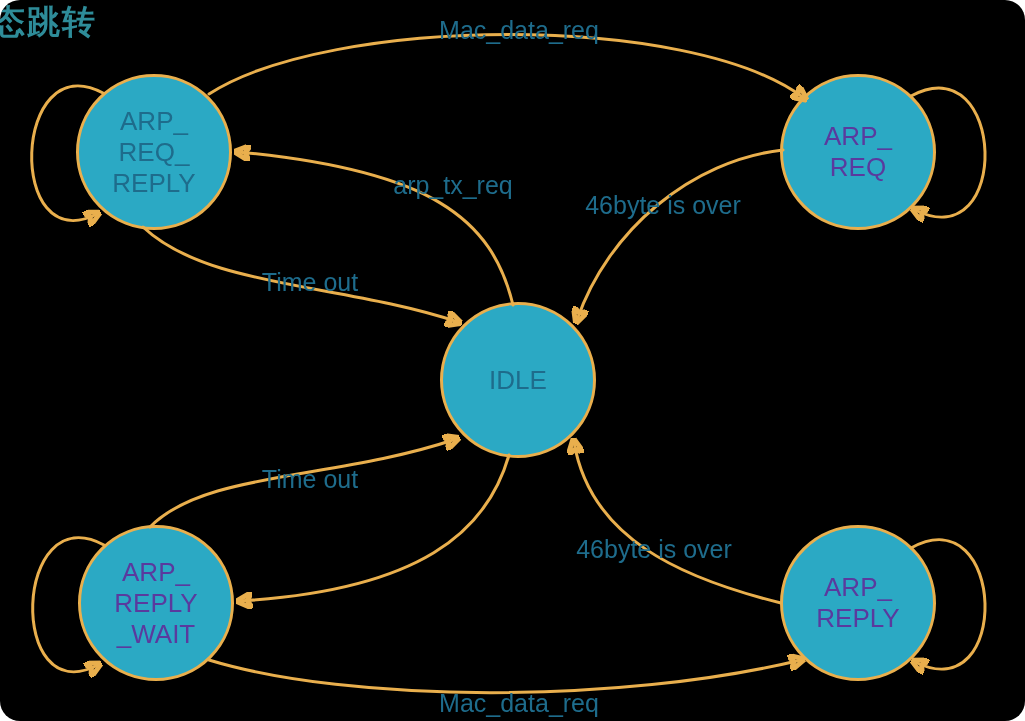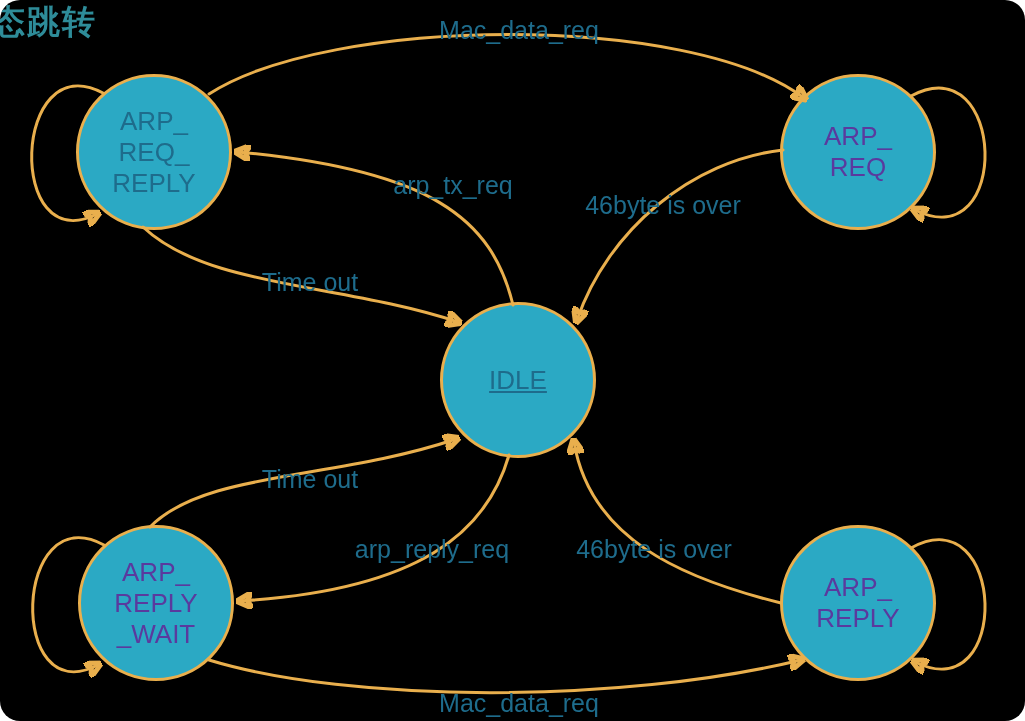"IDLE" div.state { text-decoration: underline -> none }
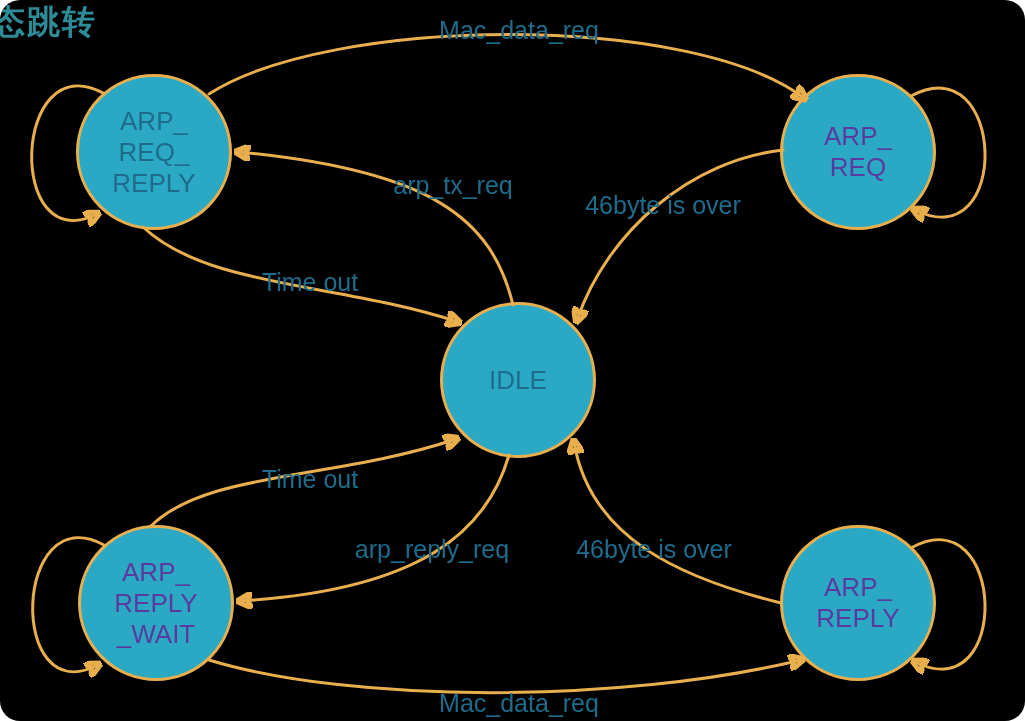"arp_reply_req" div.edge-label { html: <div>arp_reply_req</div> -> none }
